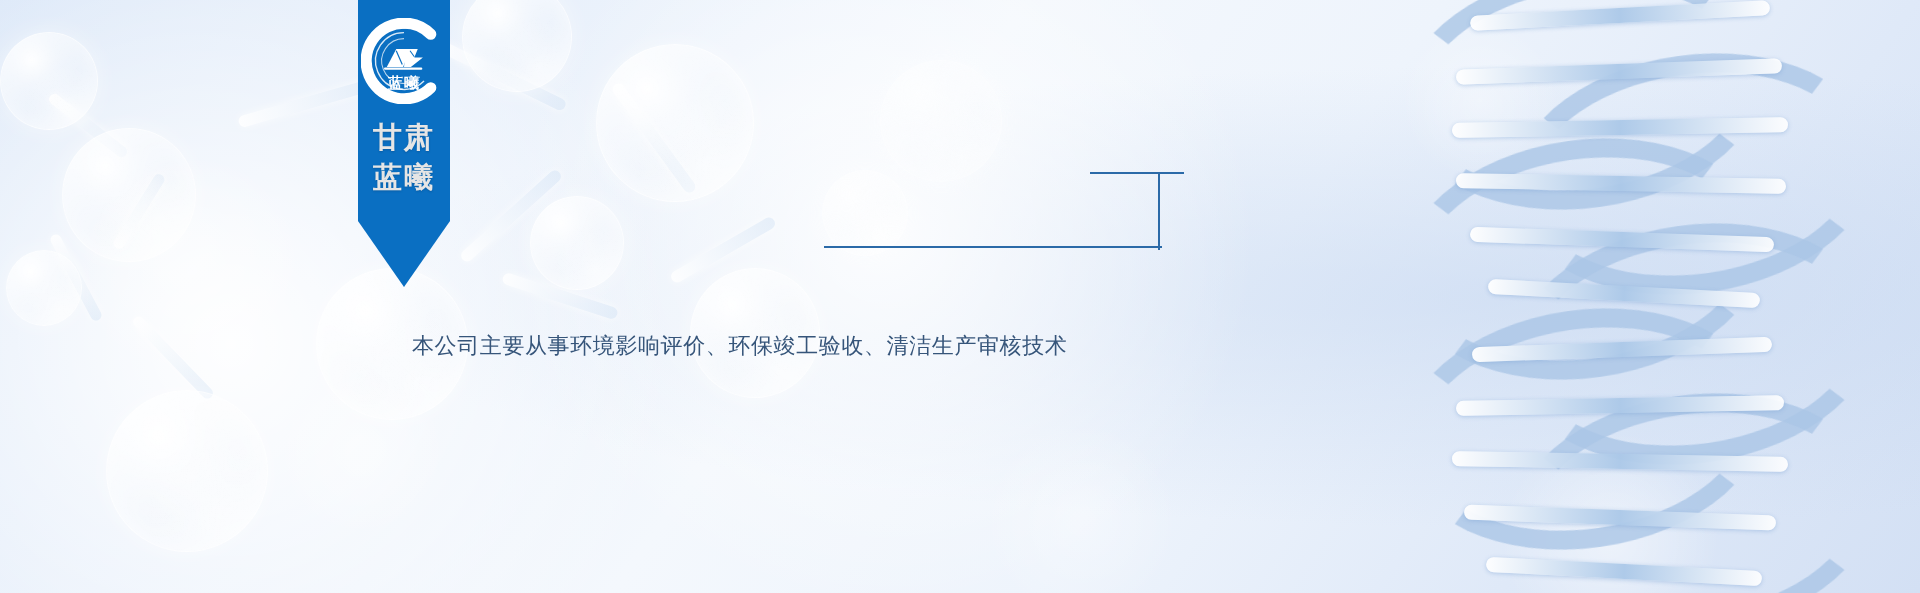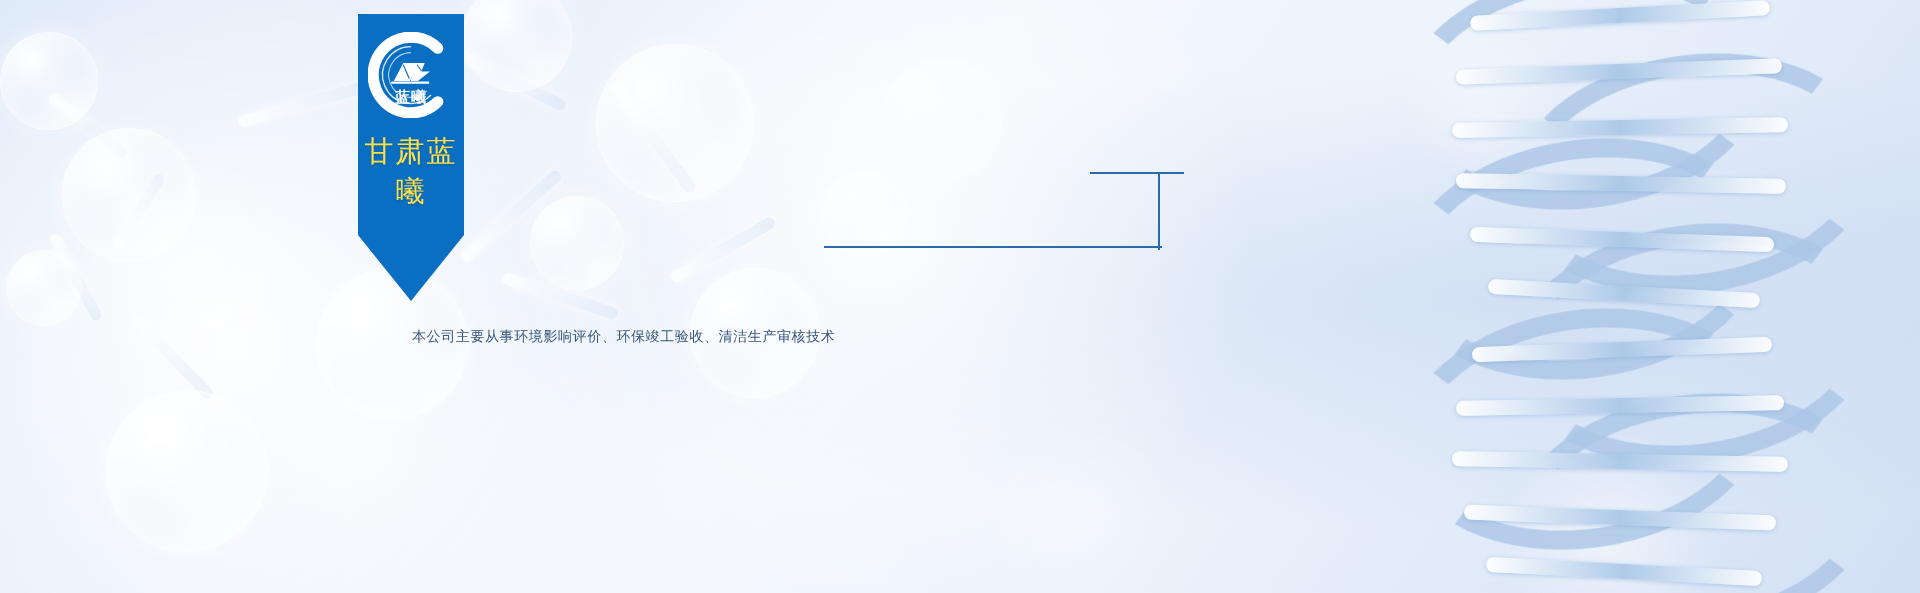"蓝曦" #badge { margin-top: 14px -> none; width: 106px -> 92px }
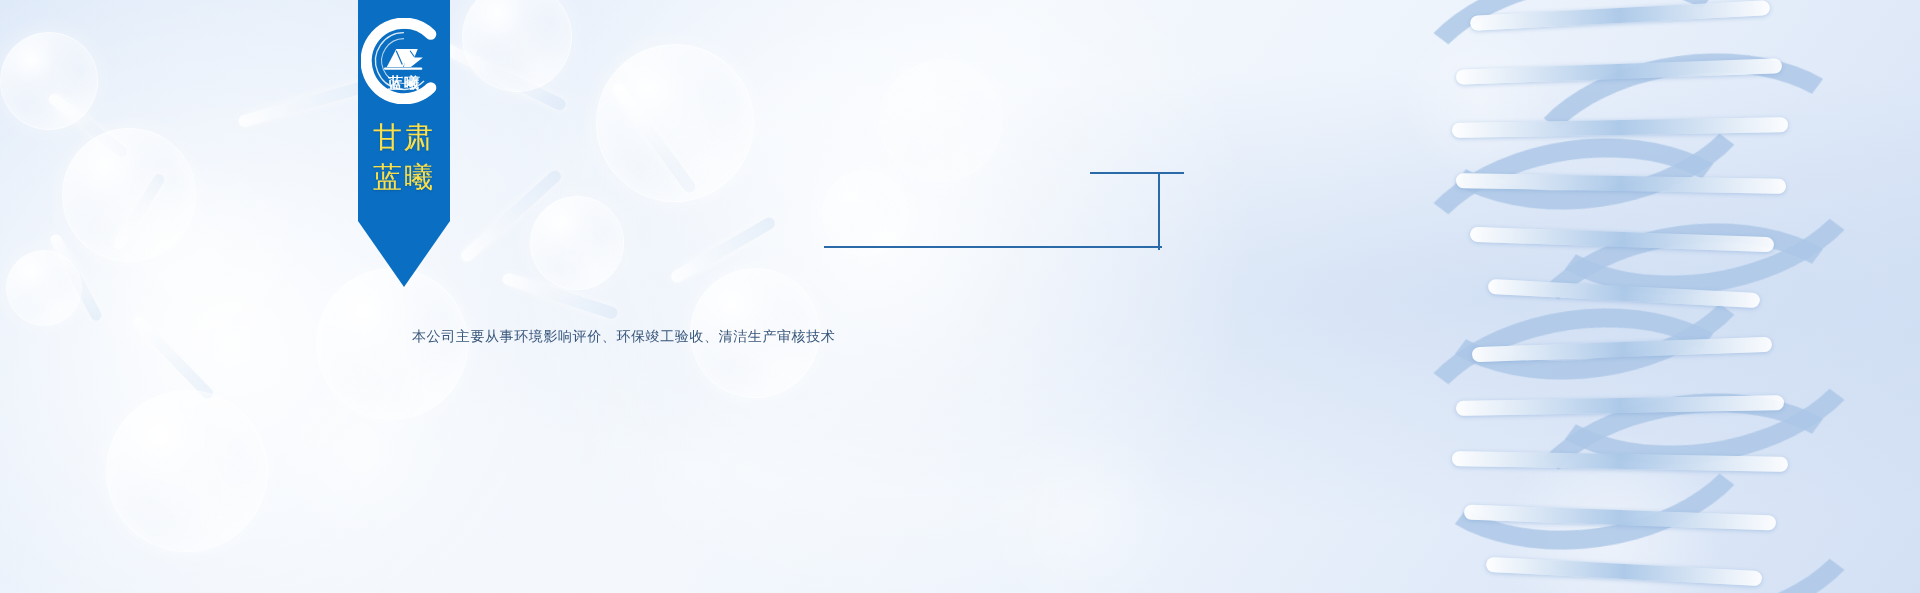"甘肃蓝曦" #badge-name { color: #fde047 -> #e5e5e5; font-weight: 400 -> 700 }
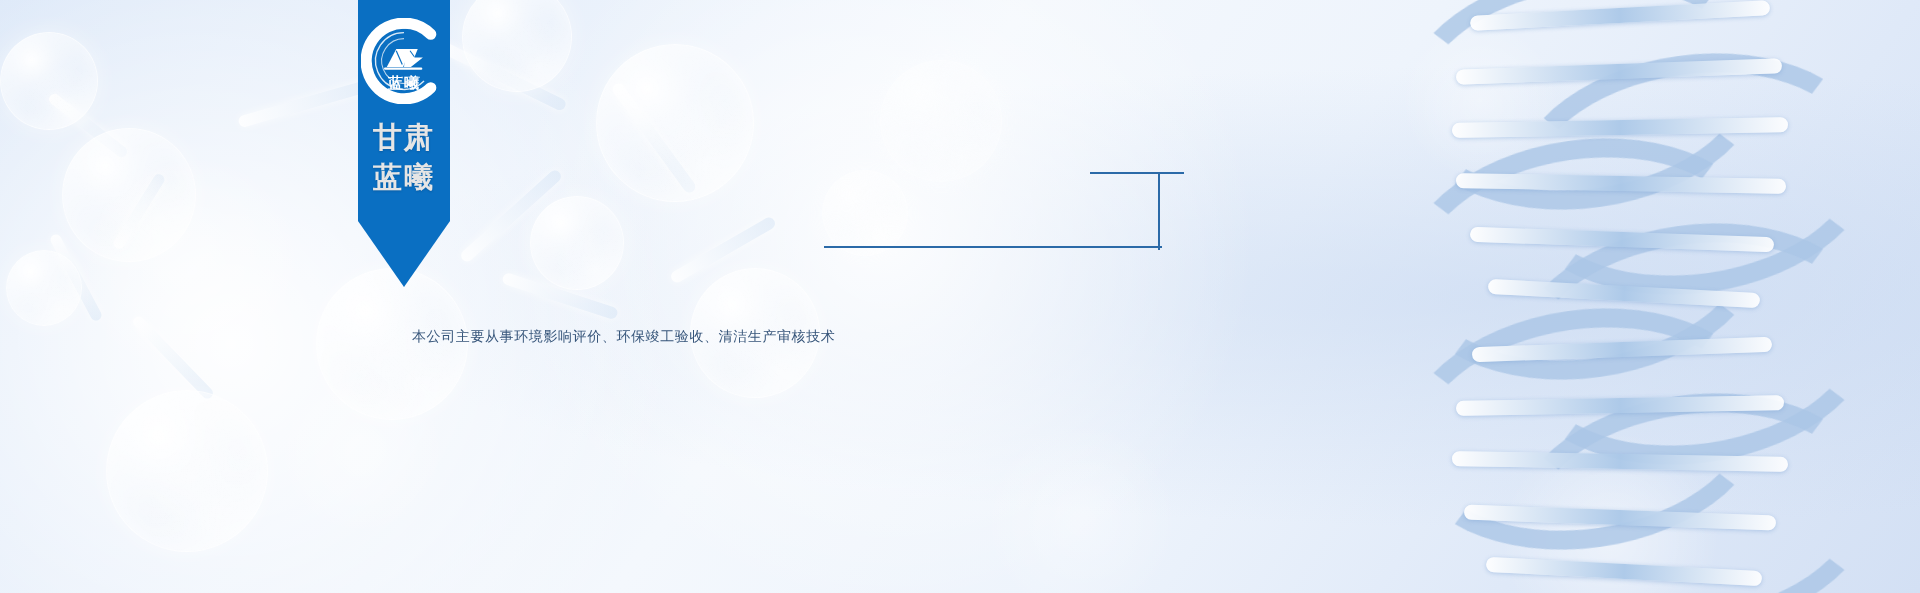"本公司主要从事环境影响评价、环保竣工验收、清洁生产审核技术" #body-text { font-size: 14px -> 22px; top: 318px -> 328px }
